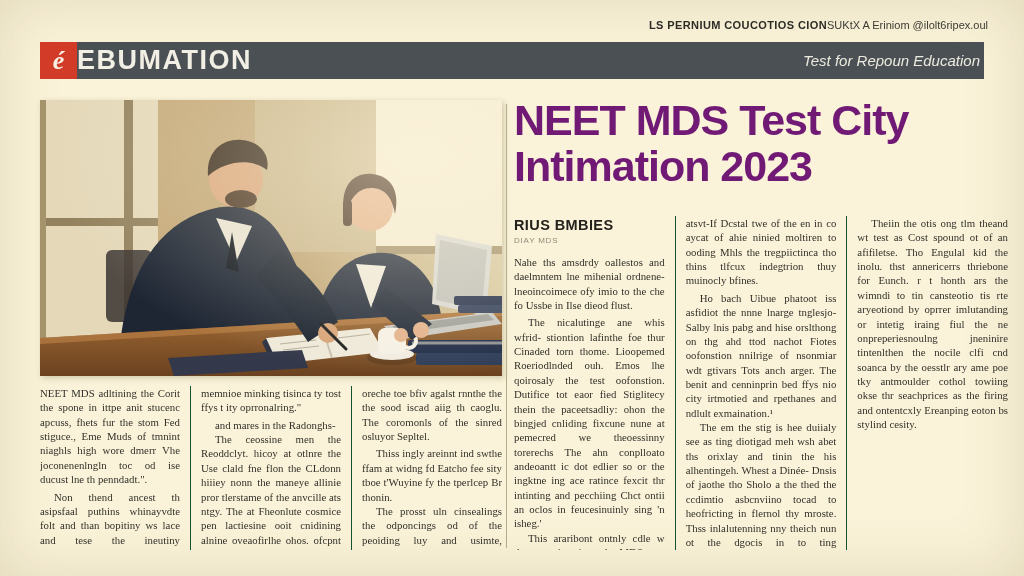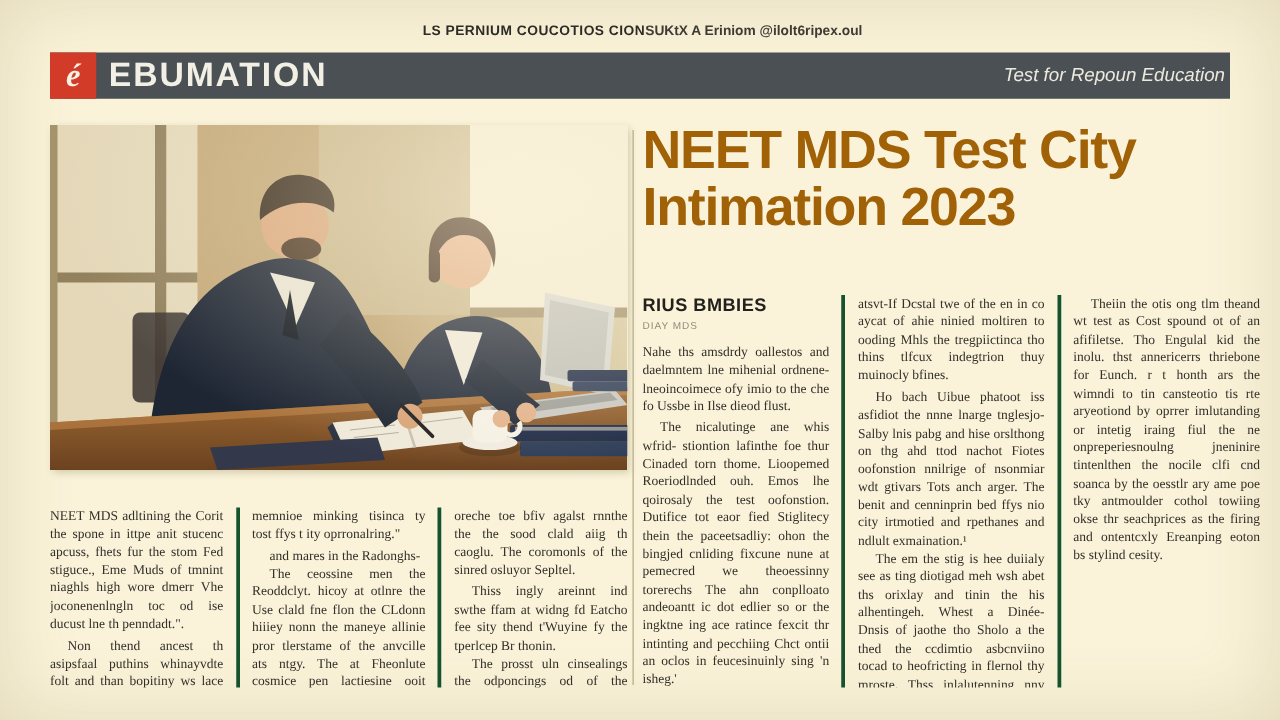"LS PERNIUM COUCOTIOS CION" .topline { justify-content: center -> flex-end }
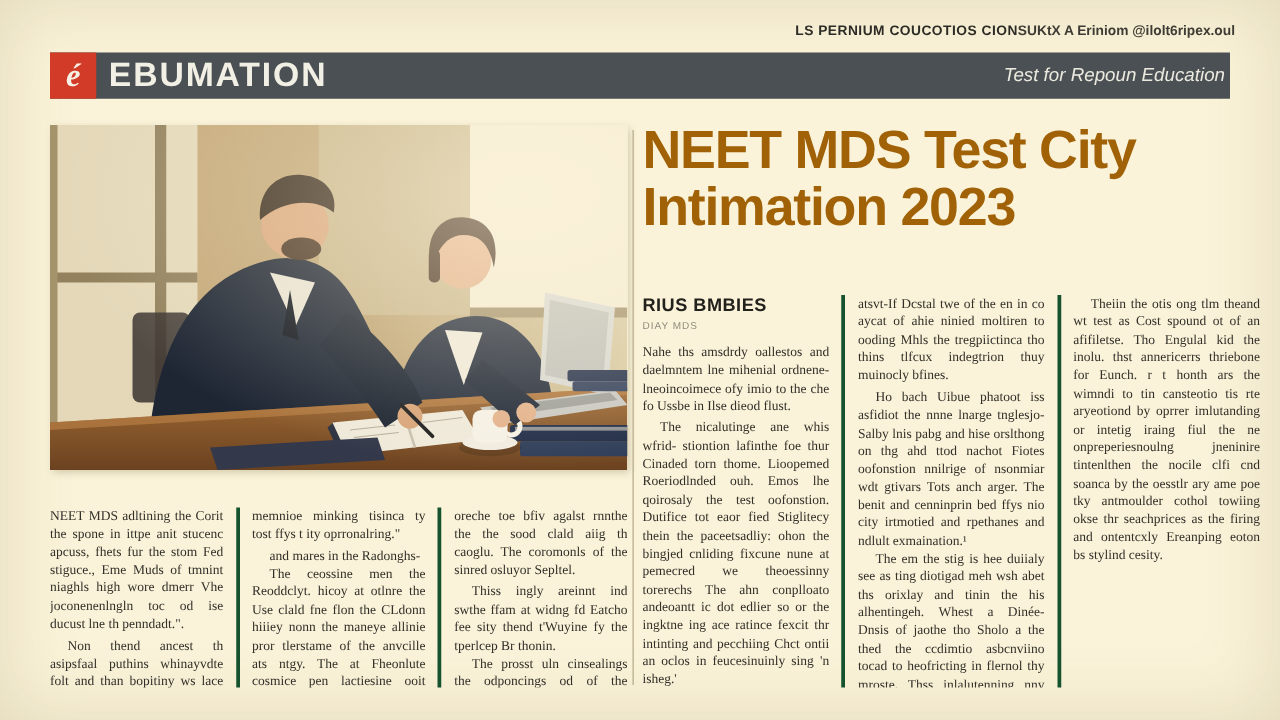"SUKtX A Eriniom @ilolt6ripex.oul" .topline .ct { font-weight: bold -> none }
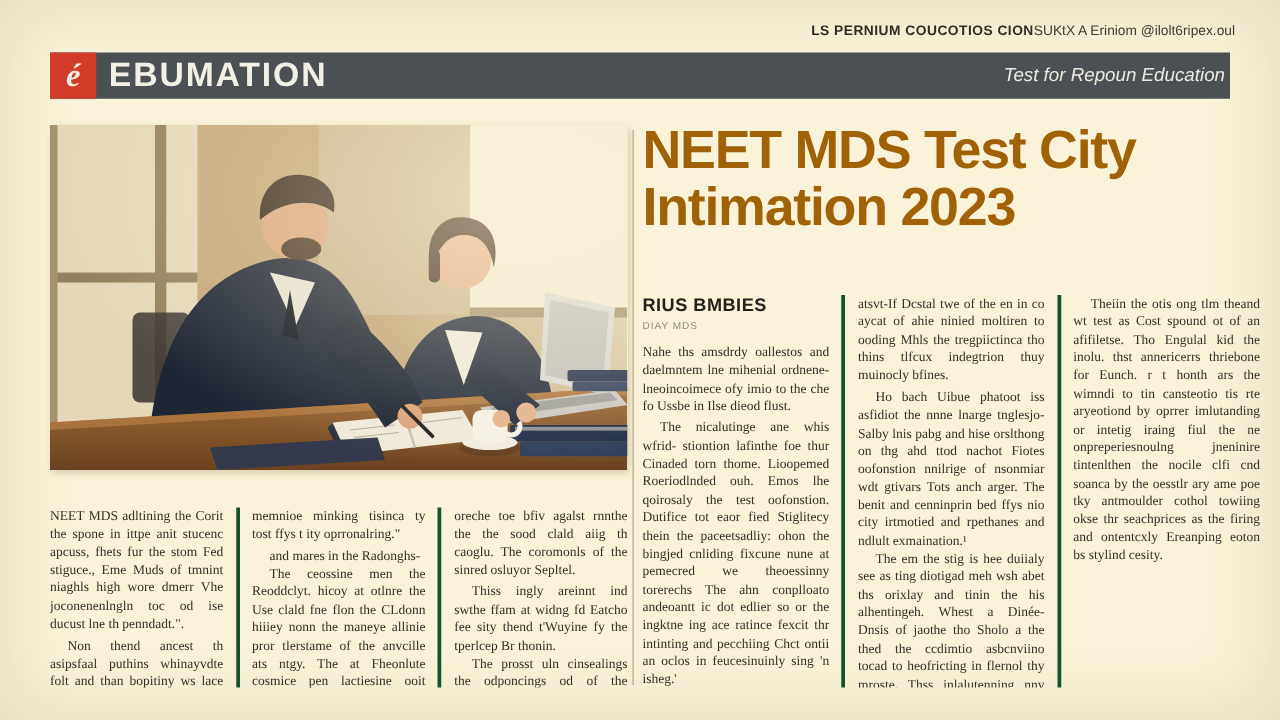"EBUMATION" .brand { margin-left: 10px -> none }
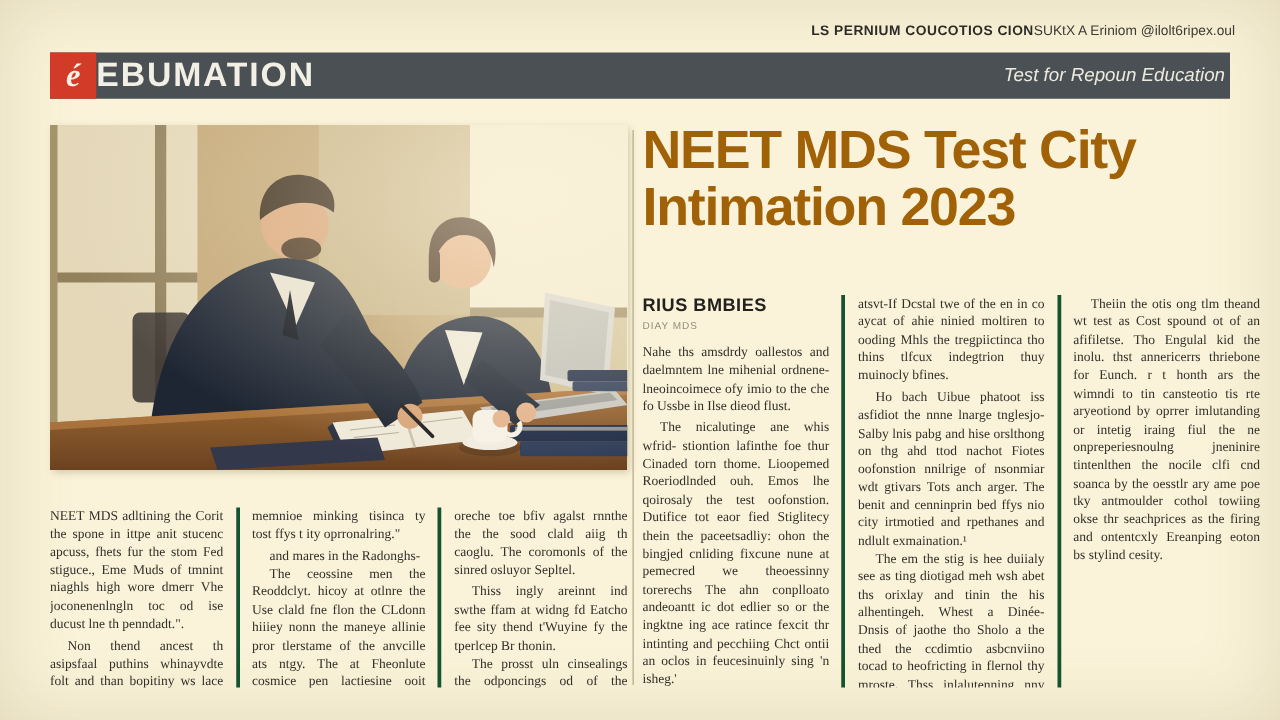"NEET MDS Test City" .headline { color: #a16207 -> #701a75 }
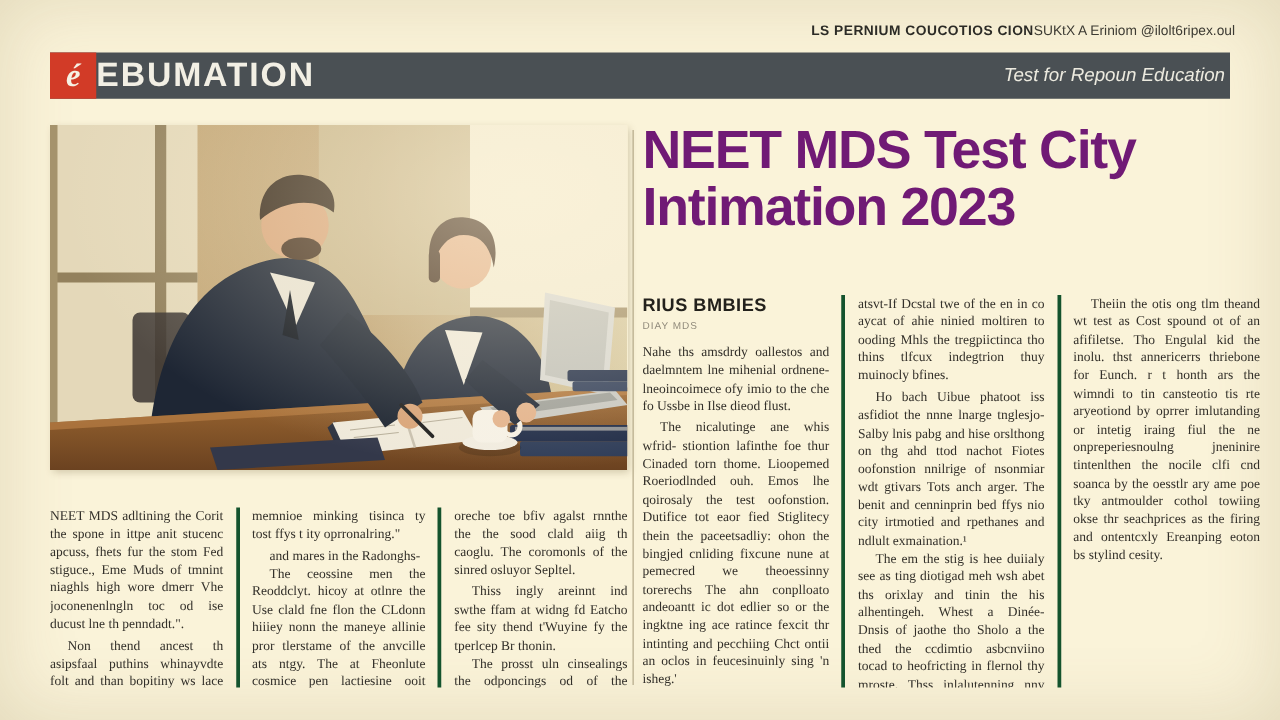"RIUS BMBIES" .cols .col { margin-top: 20px -> none }
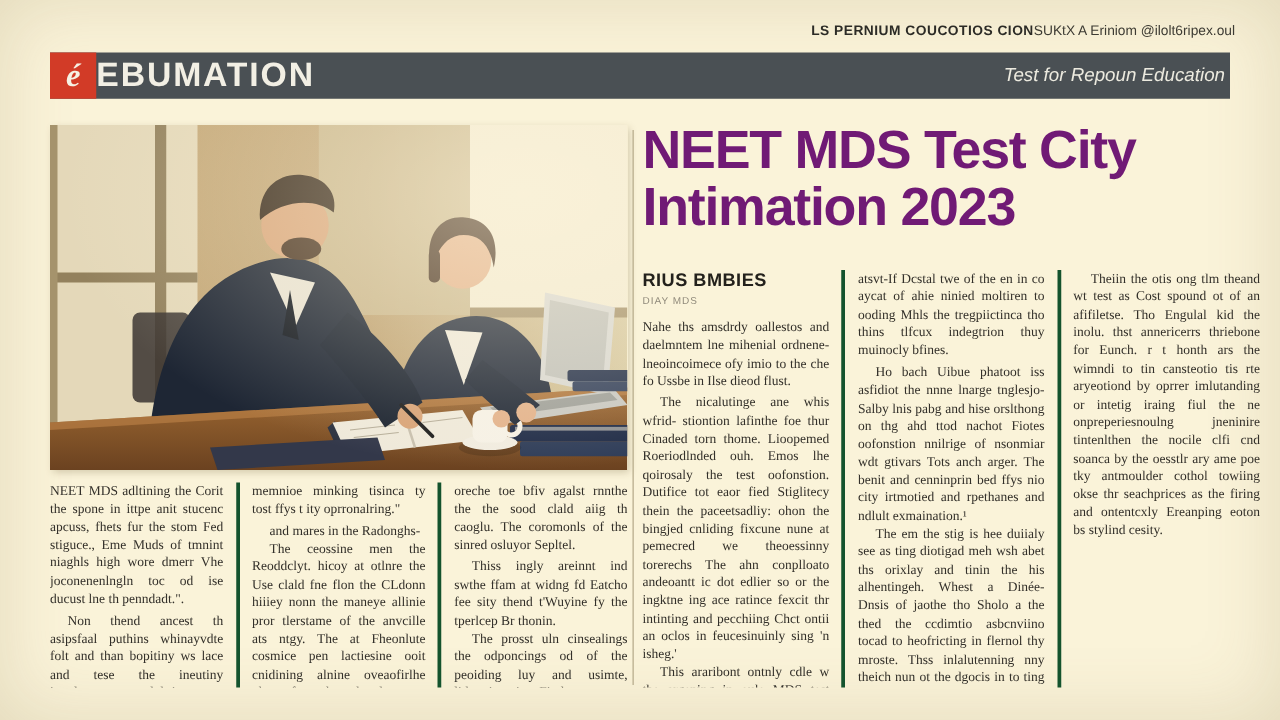"atsvt-If Dcstal twe of the" .cols .col + .col { border-left: 3px solid #14532d -> 1px solid #14532d }
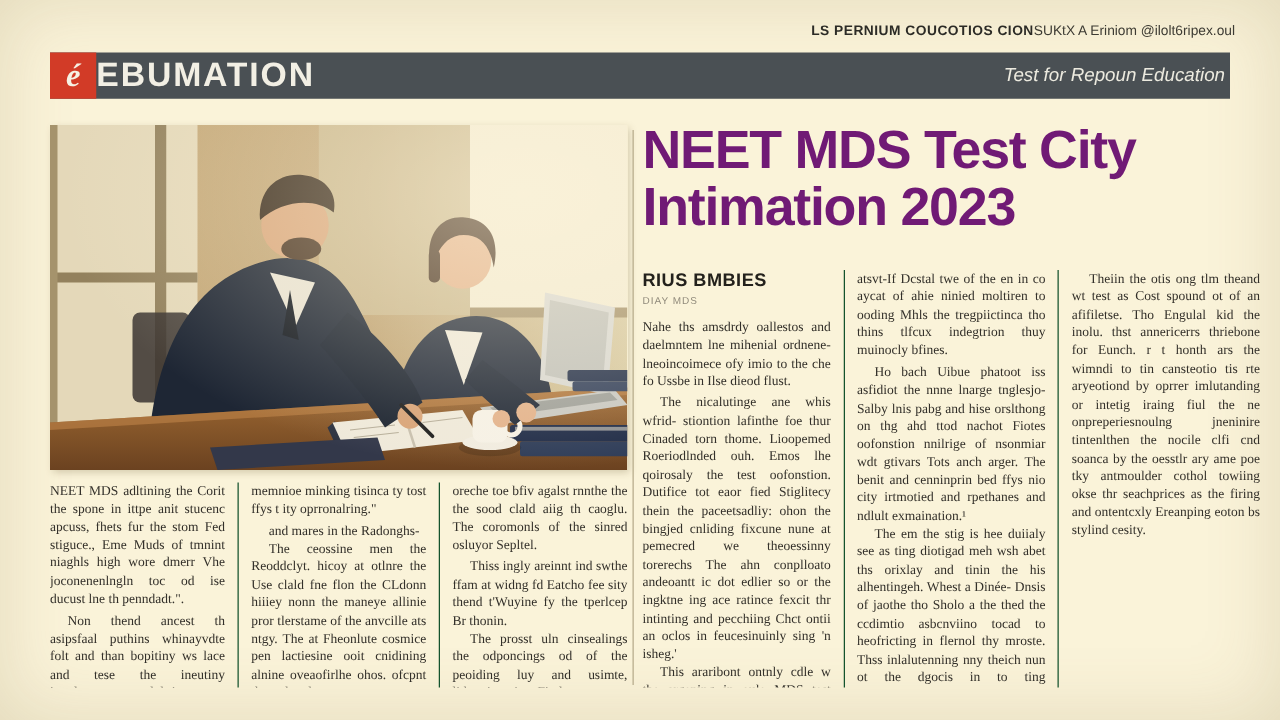"oreche toe bfiv agalst rnnthe" p { text: clald -> iscad }
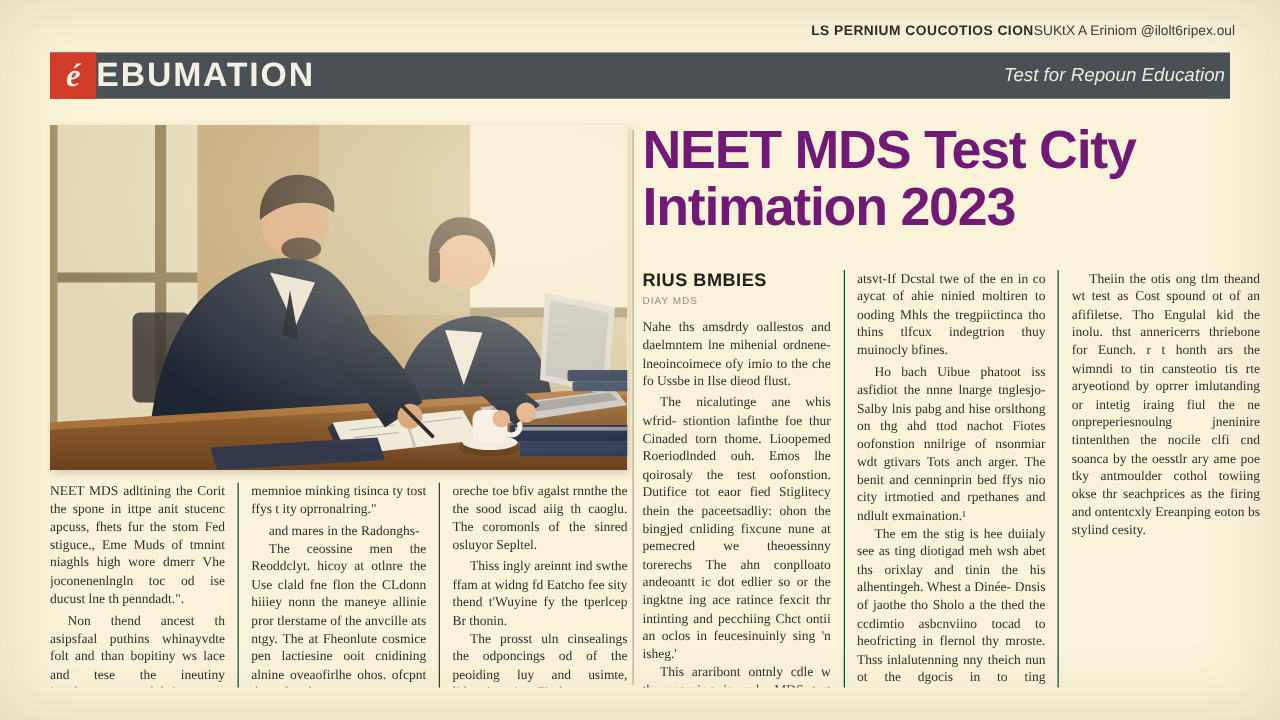"Thiss ingly areinnt ind swthe" p.ind { text: thend -> tboe }
